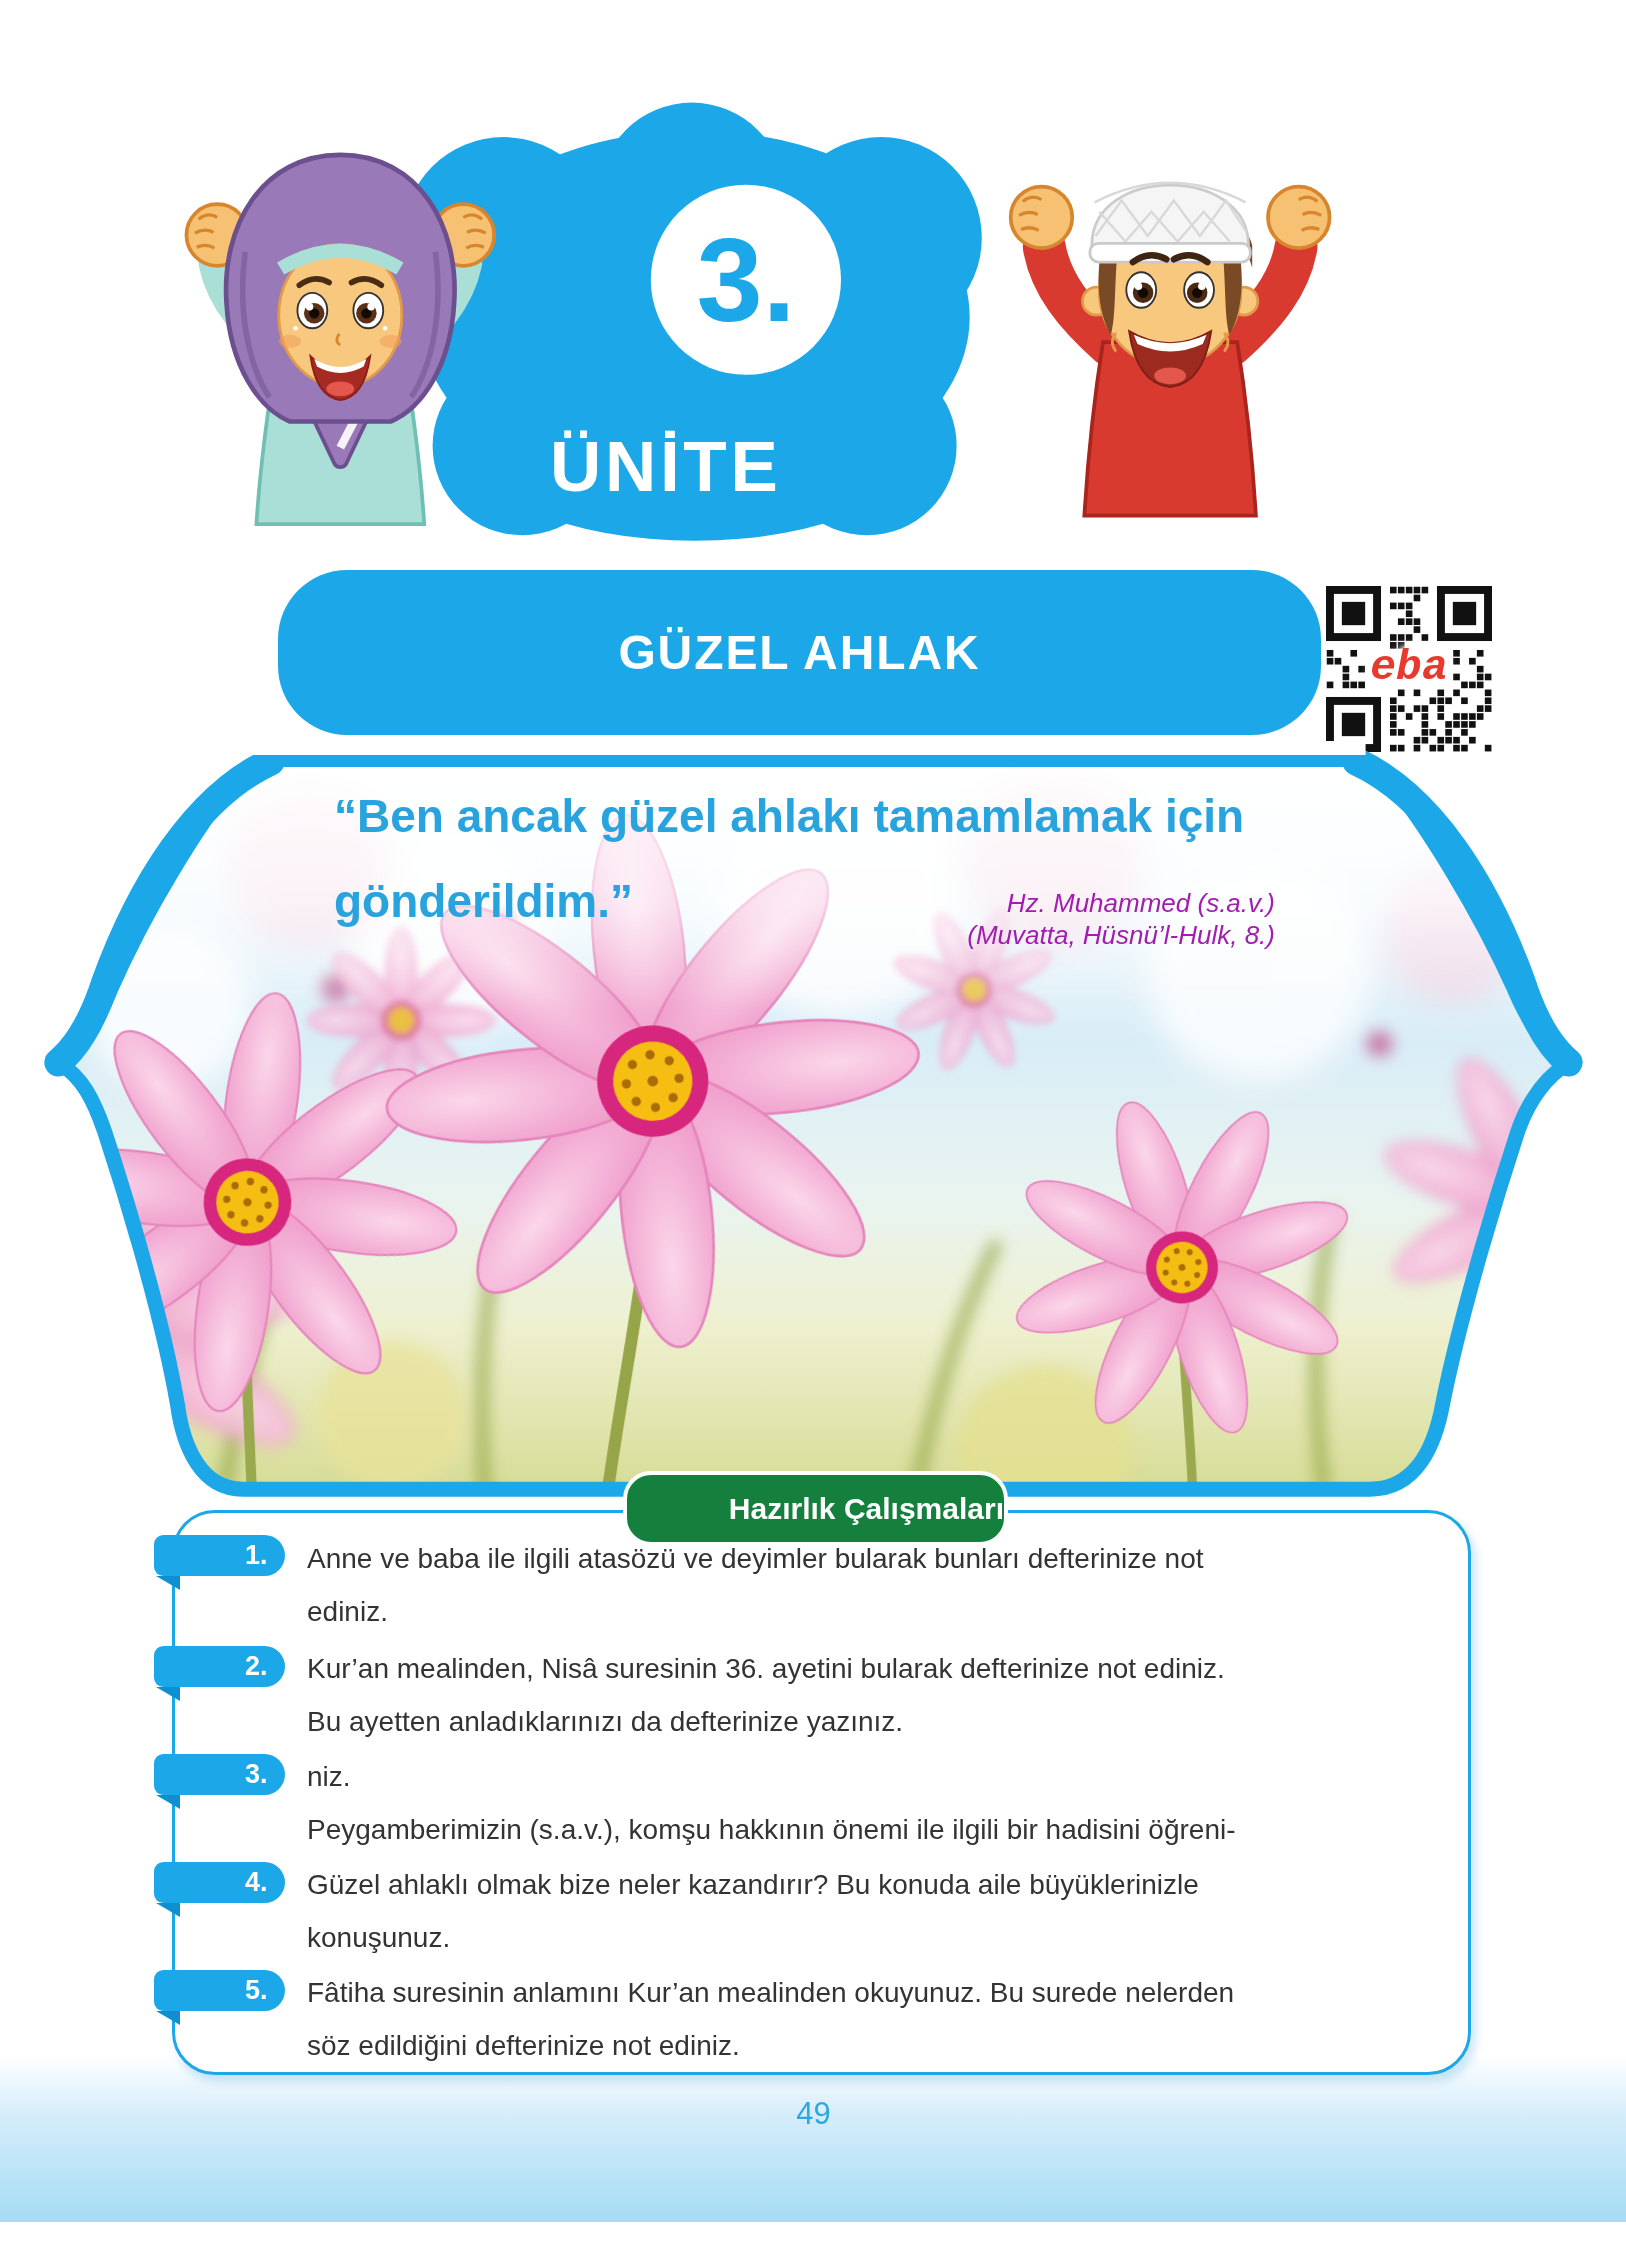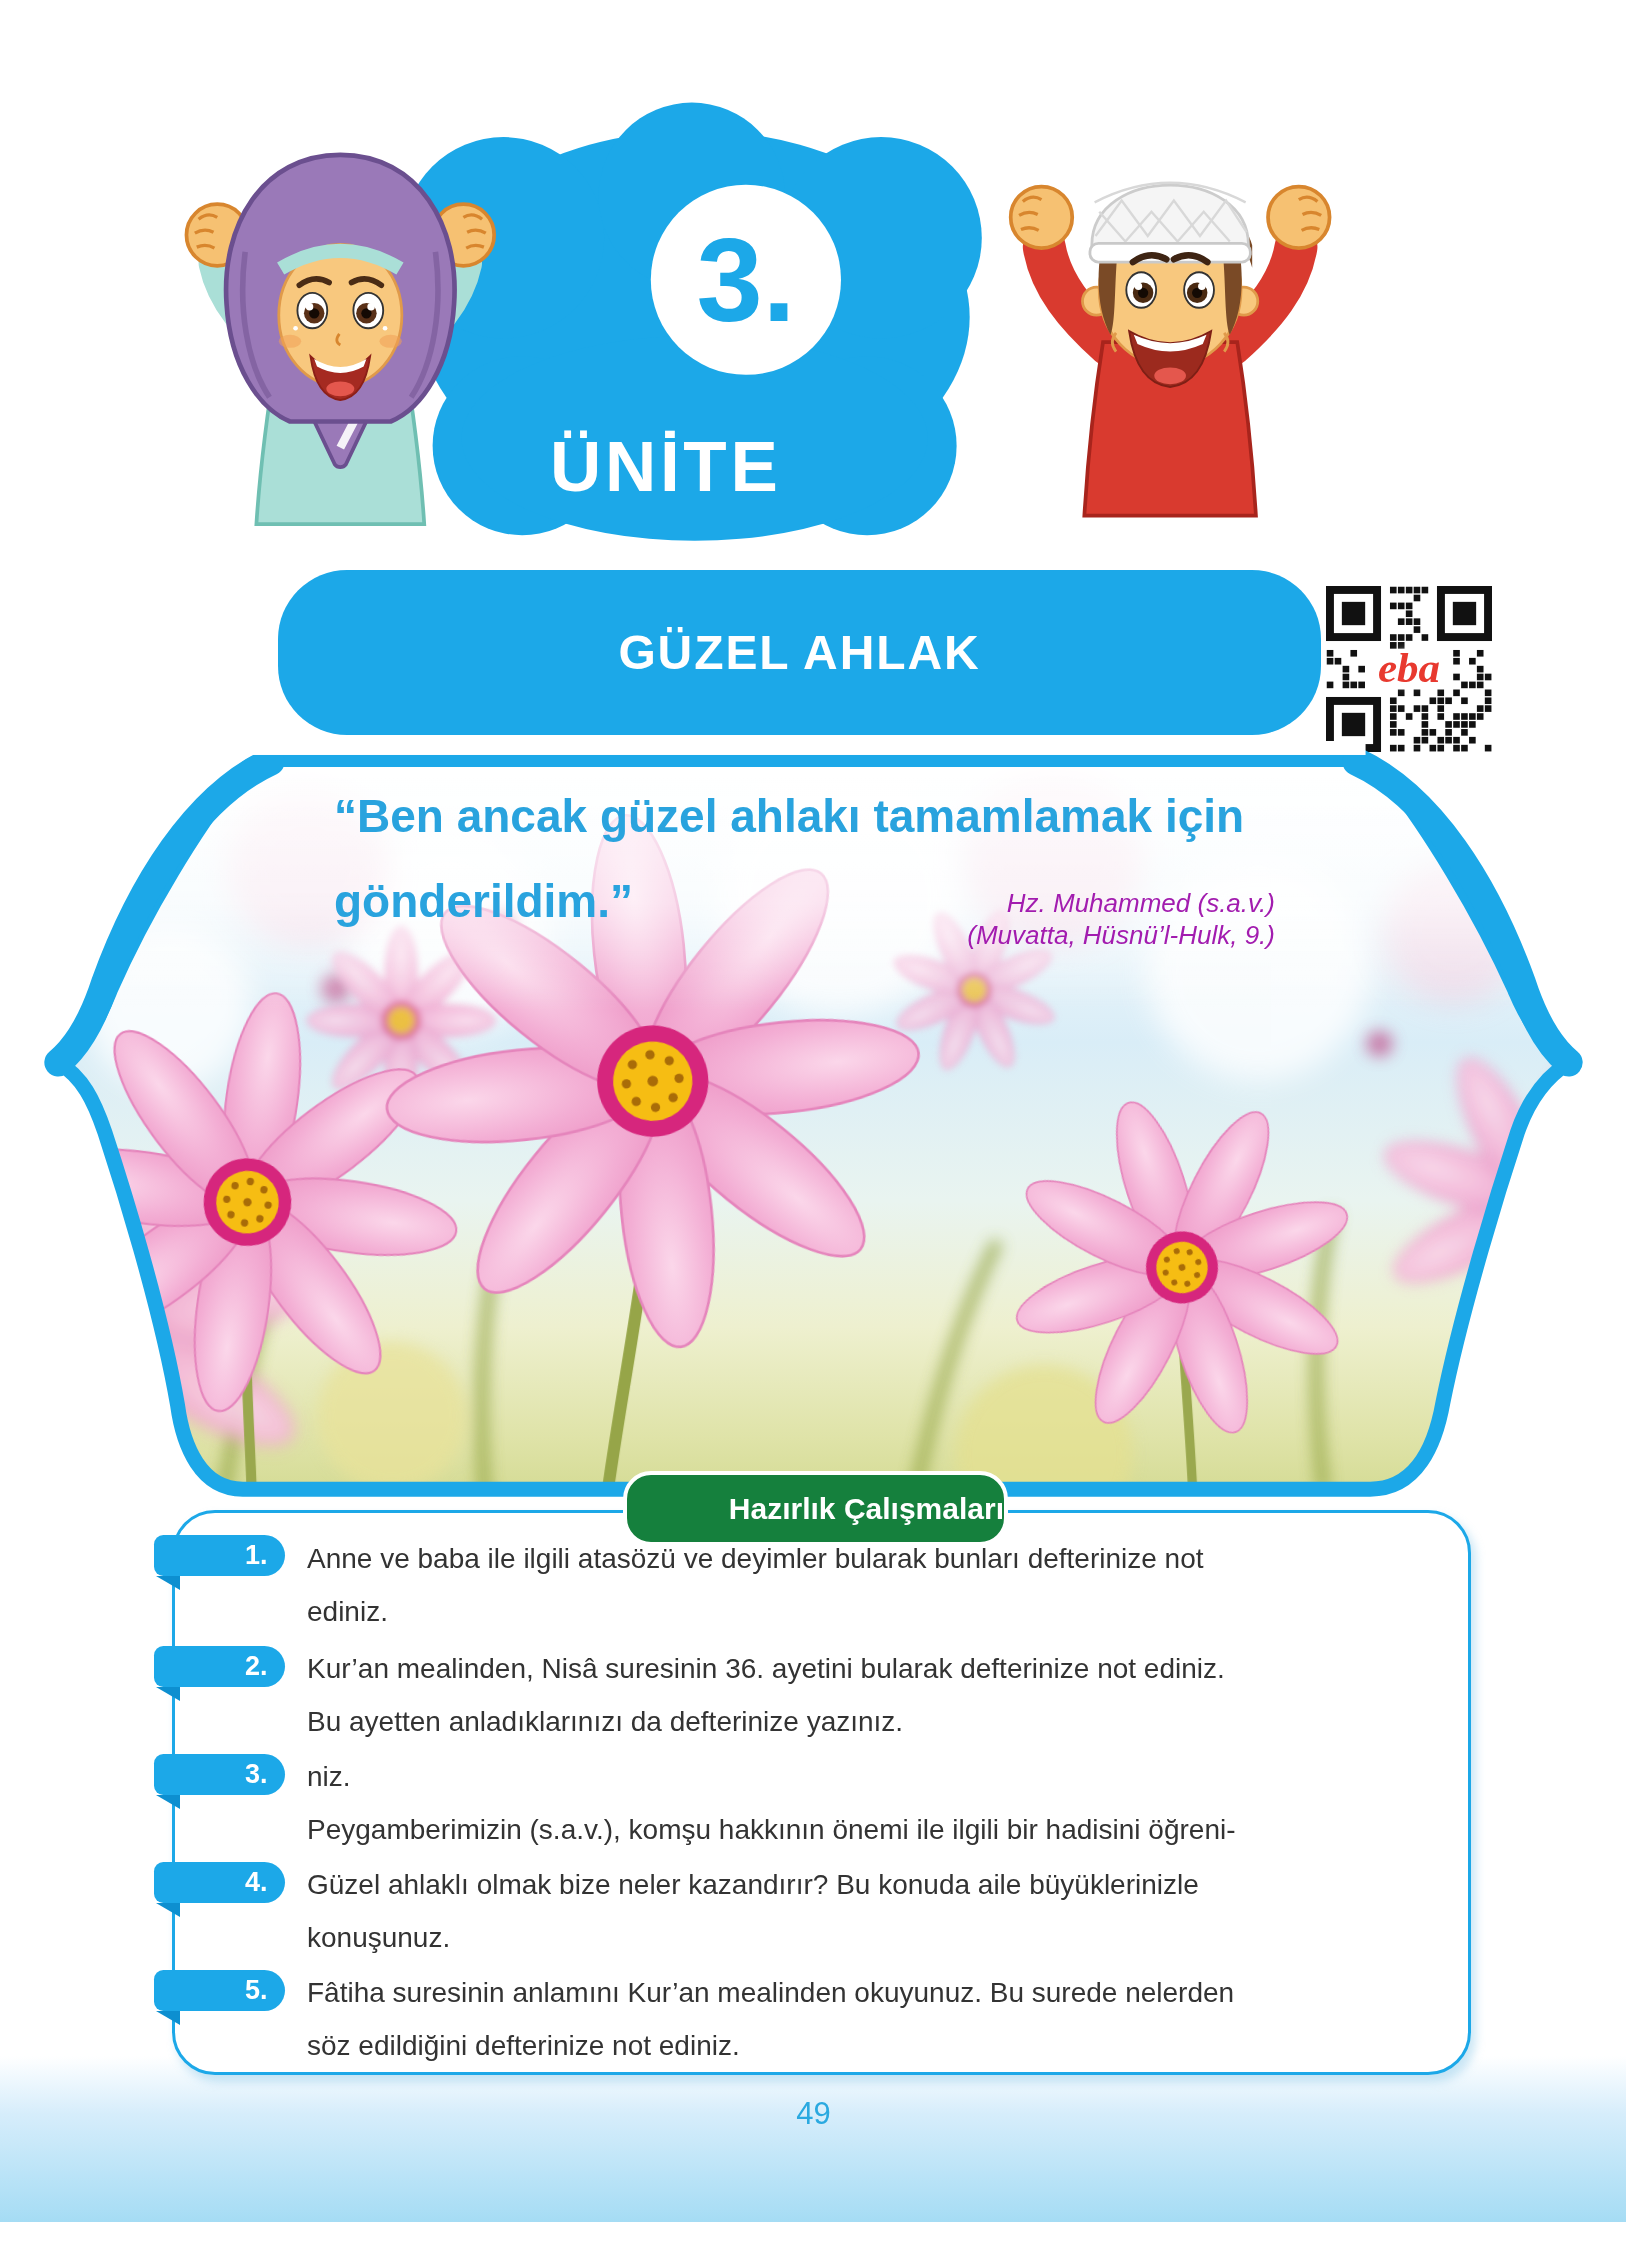"eba" .qr-logo { font-family: Liberation Serif, serif -> Liberation Mono, monospace }
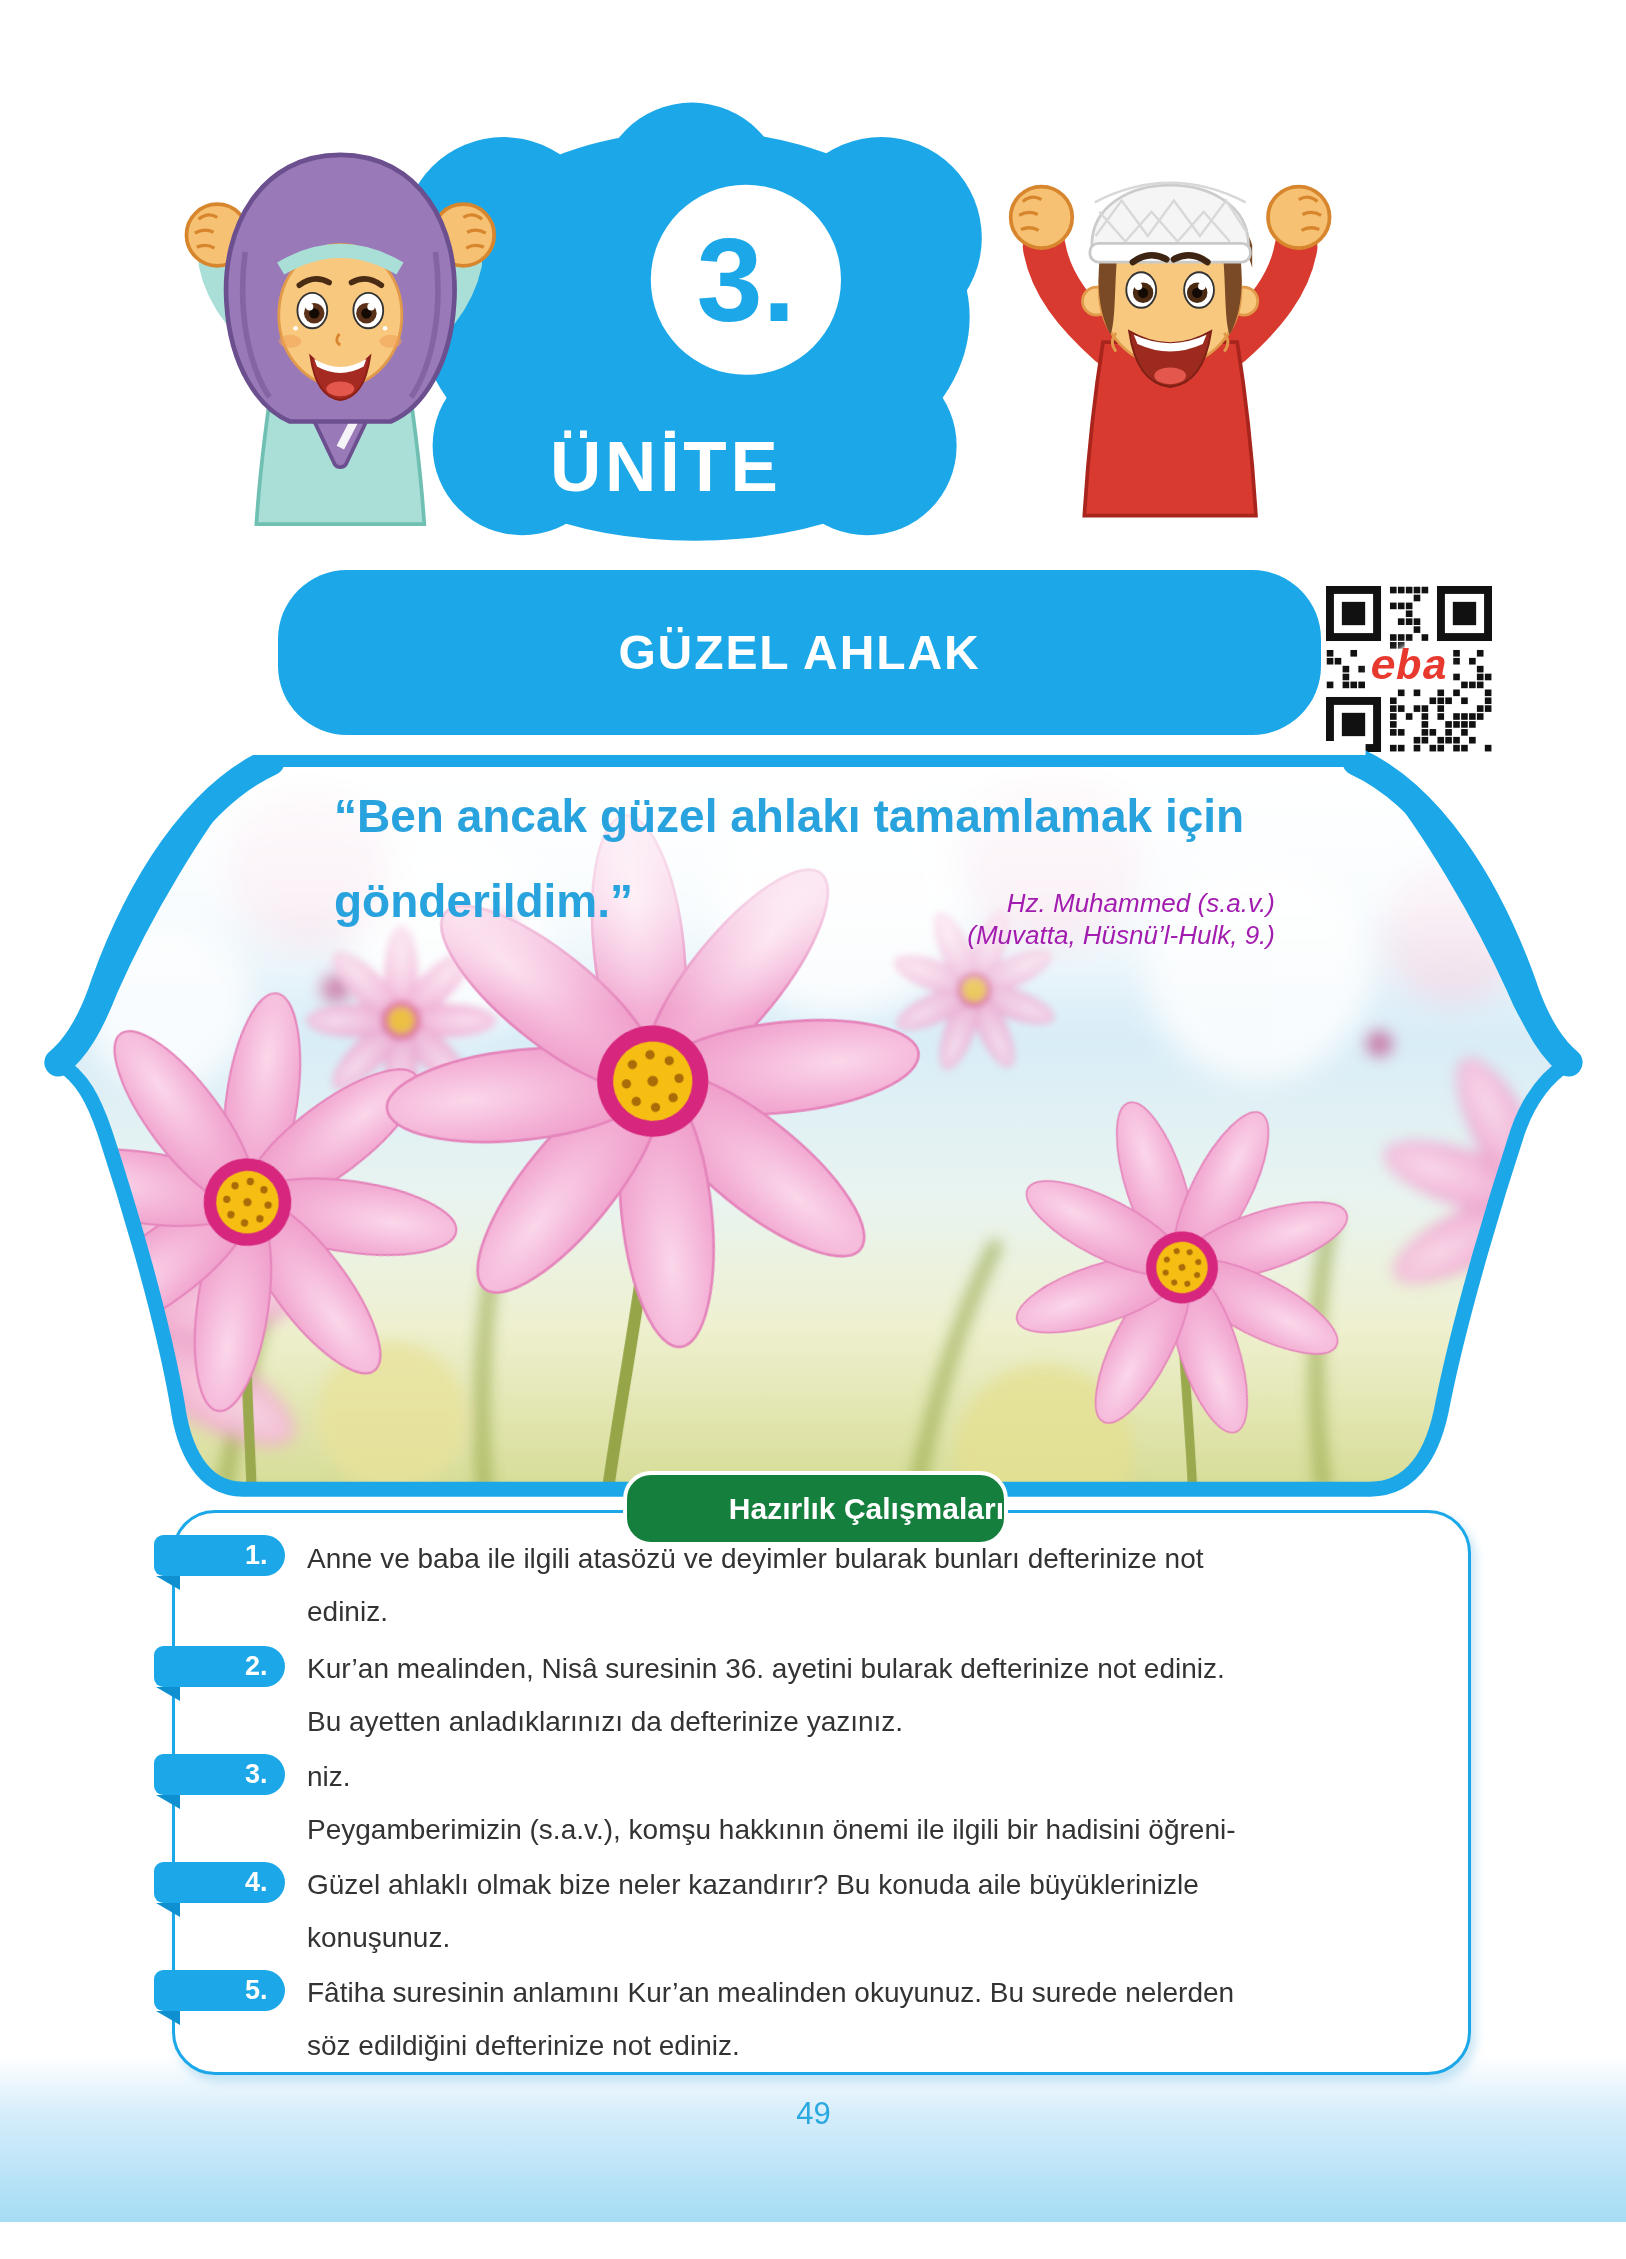"(Muvatta, Hüsnü’l-Hulk, 9.)" div { text: 9 -> 8 }
